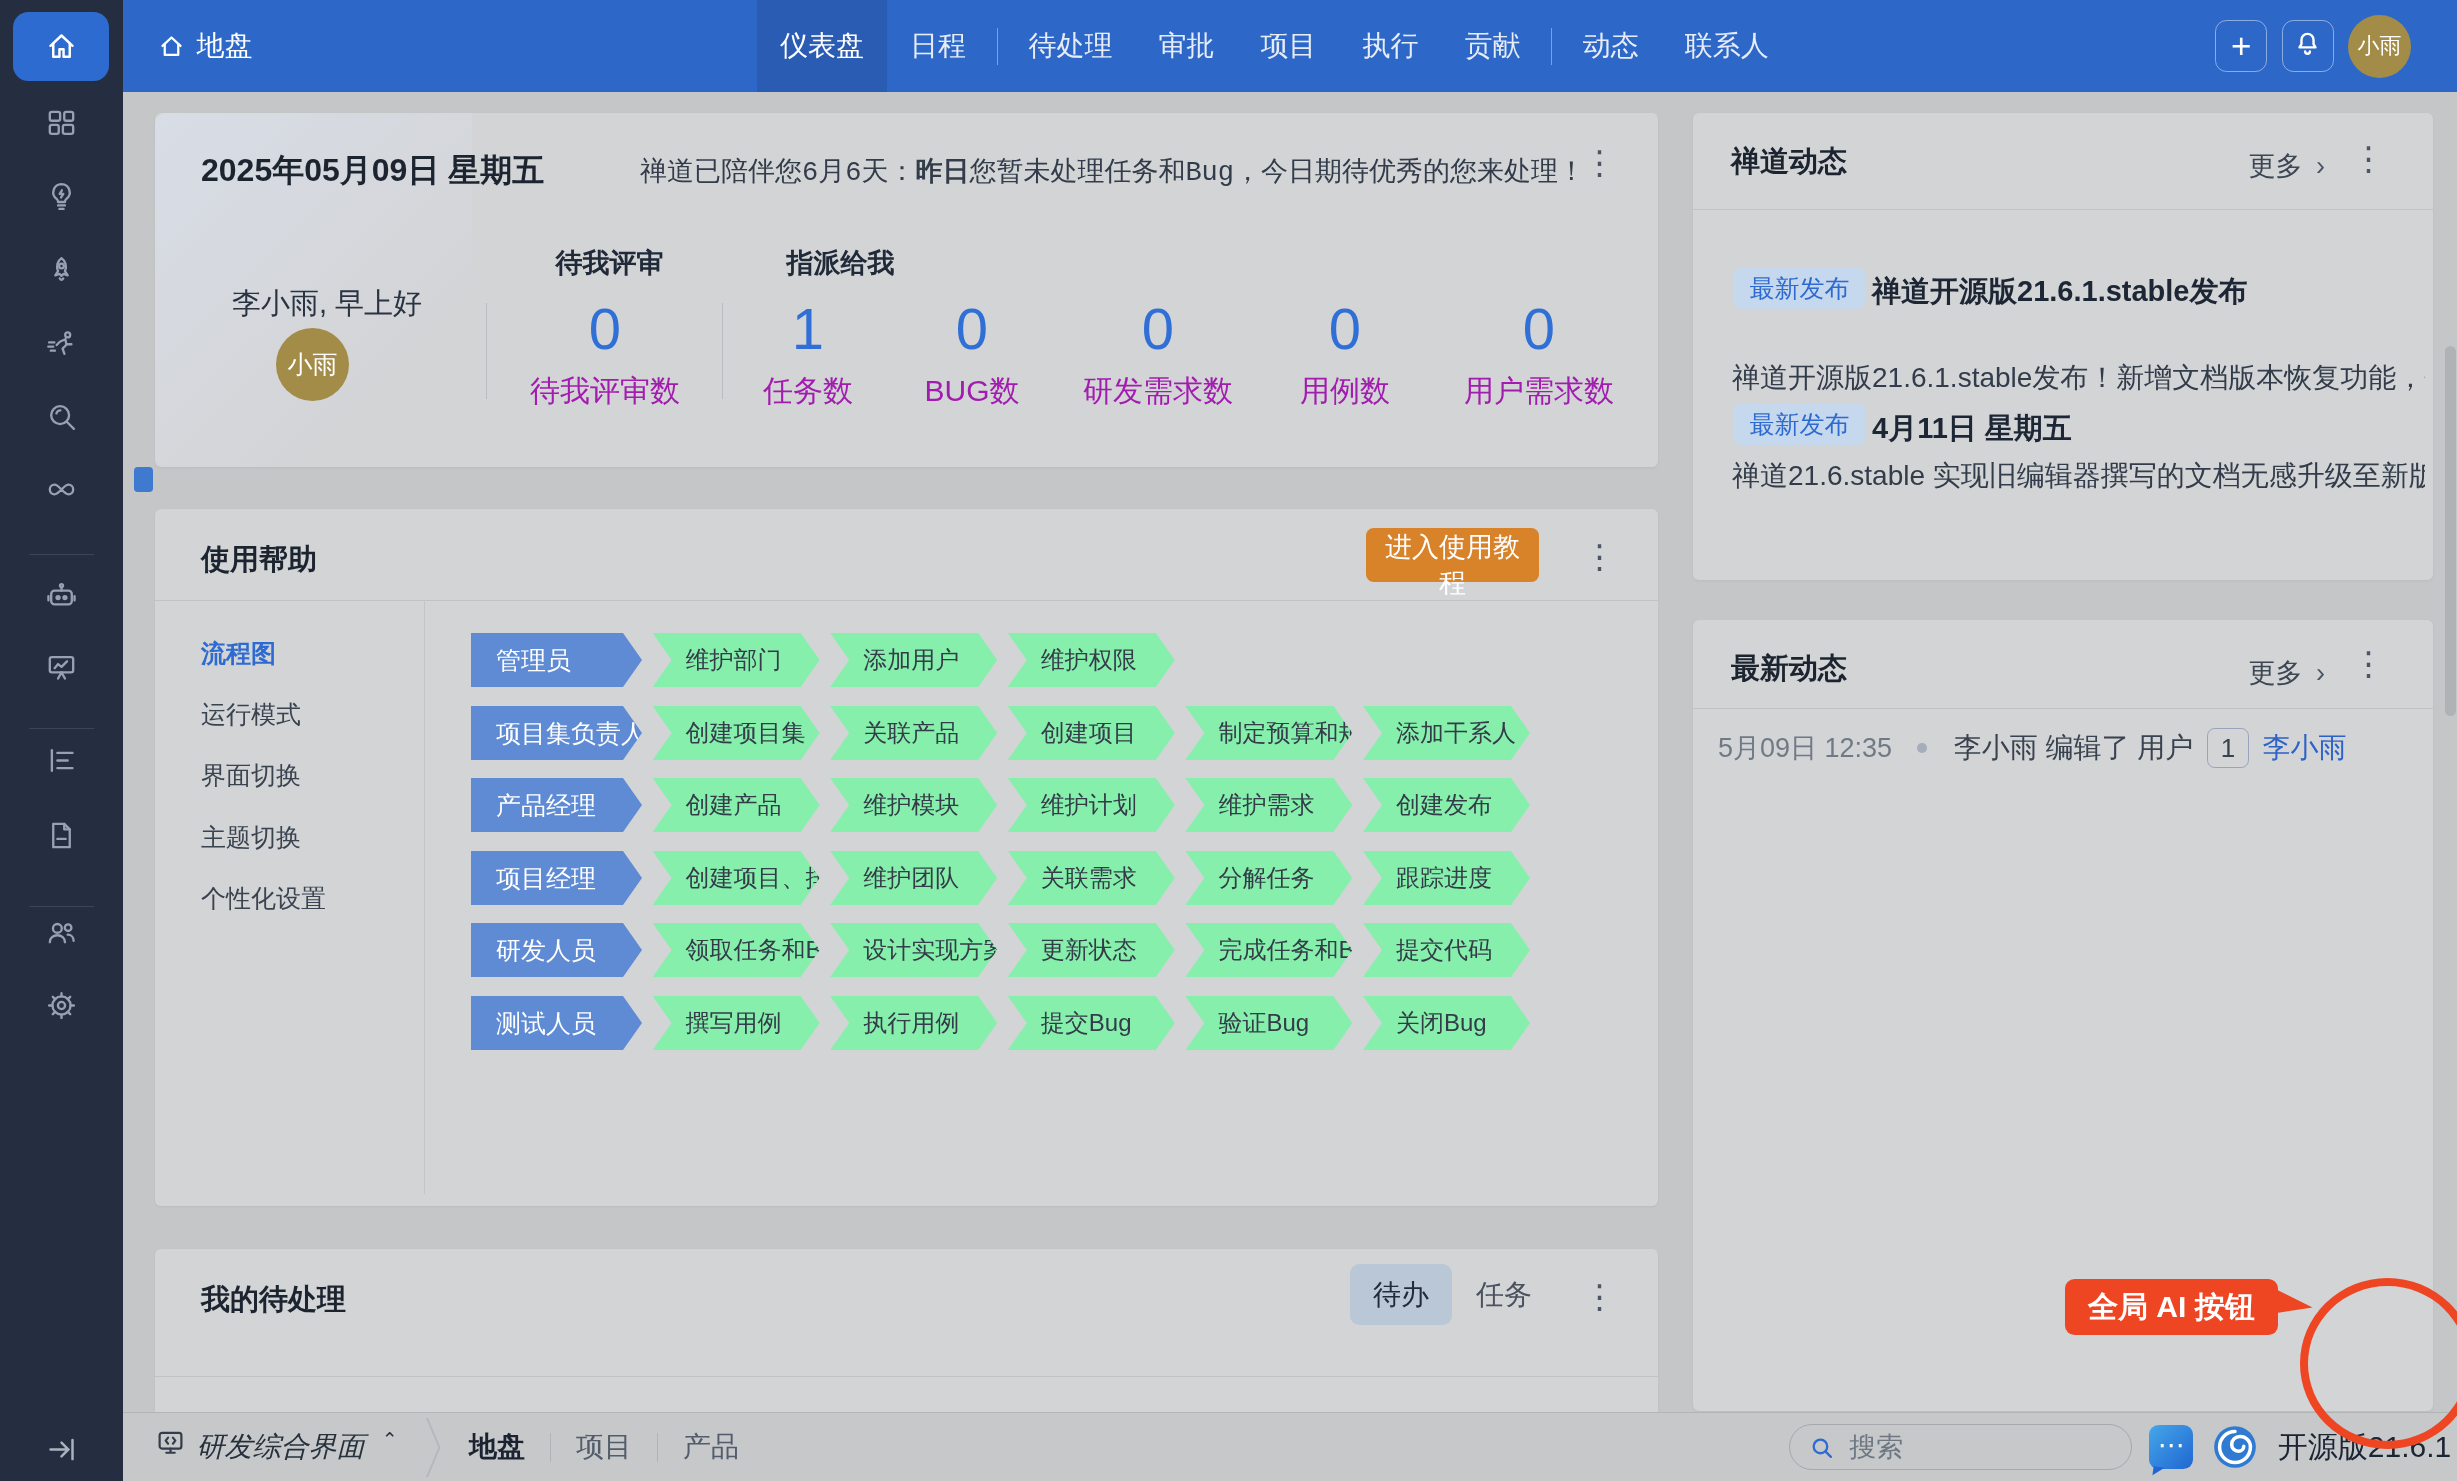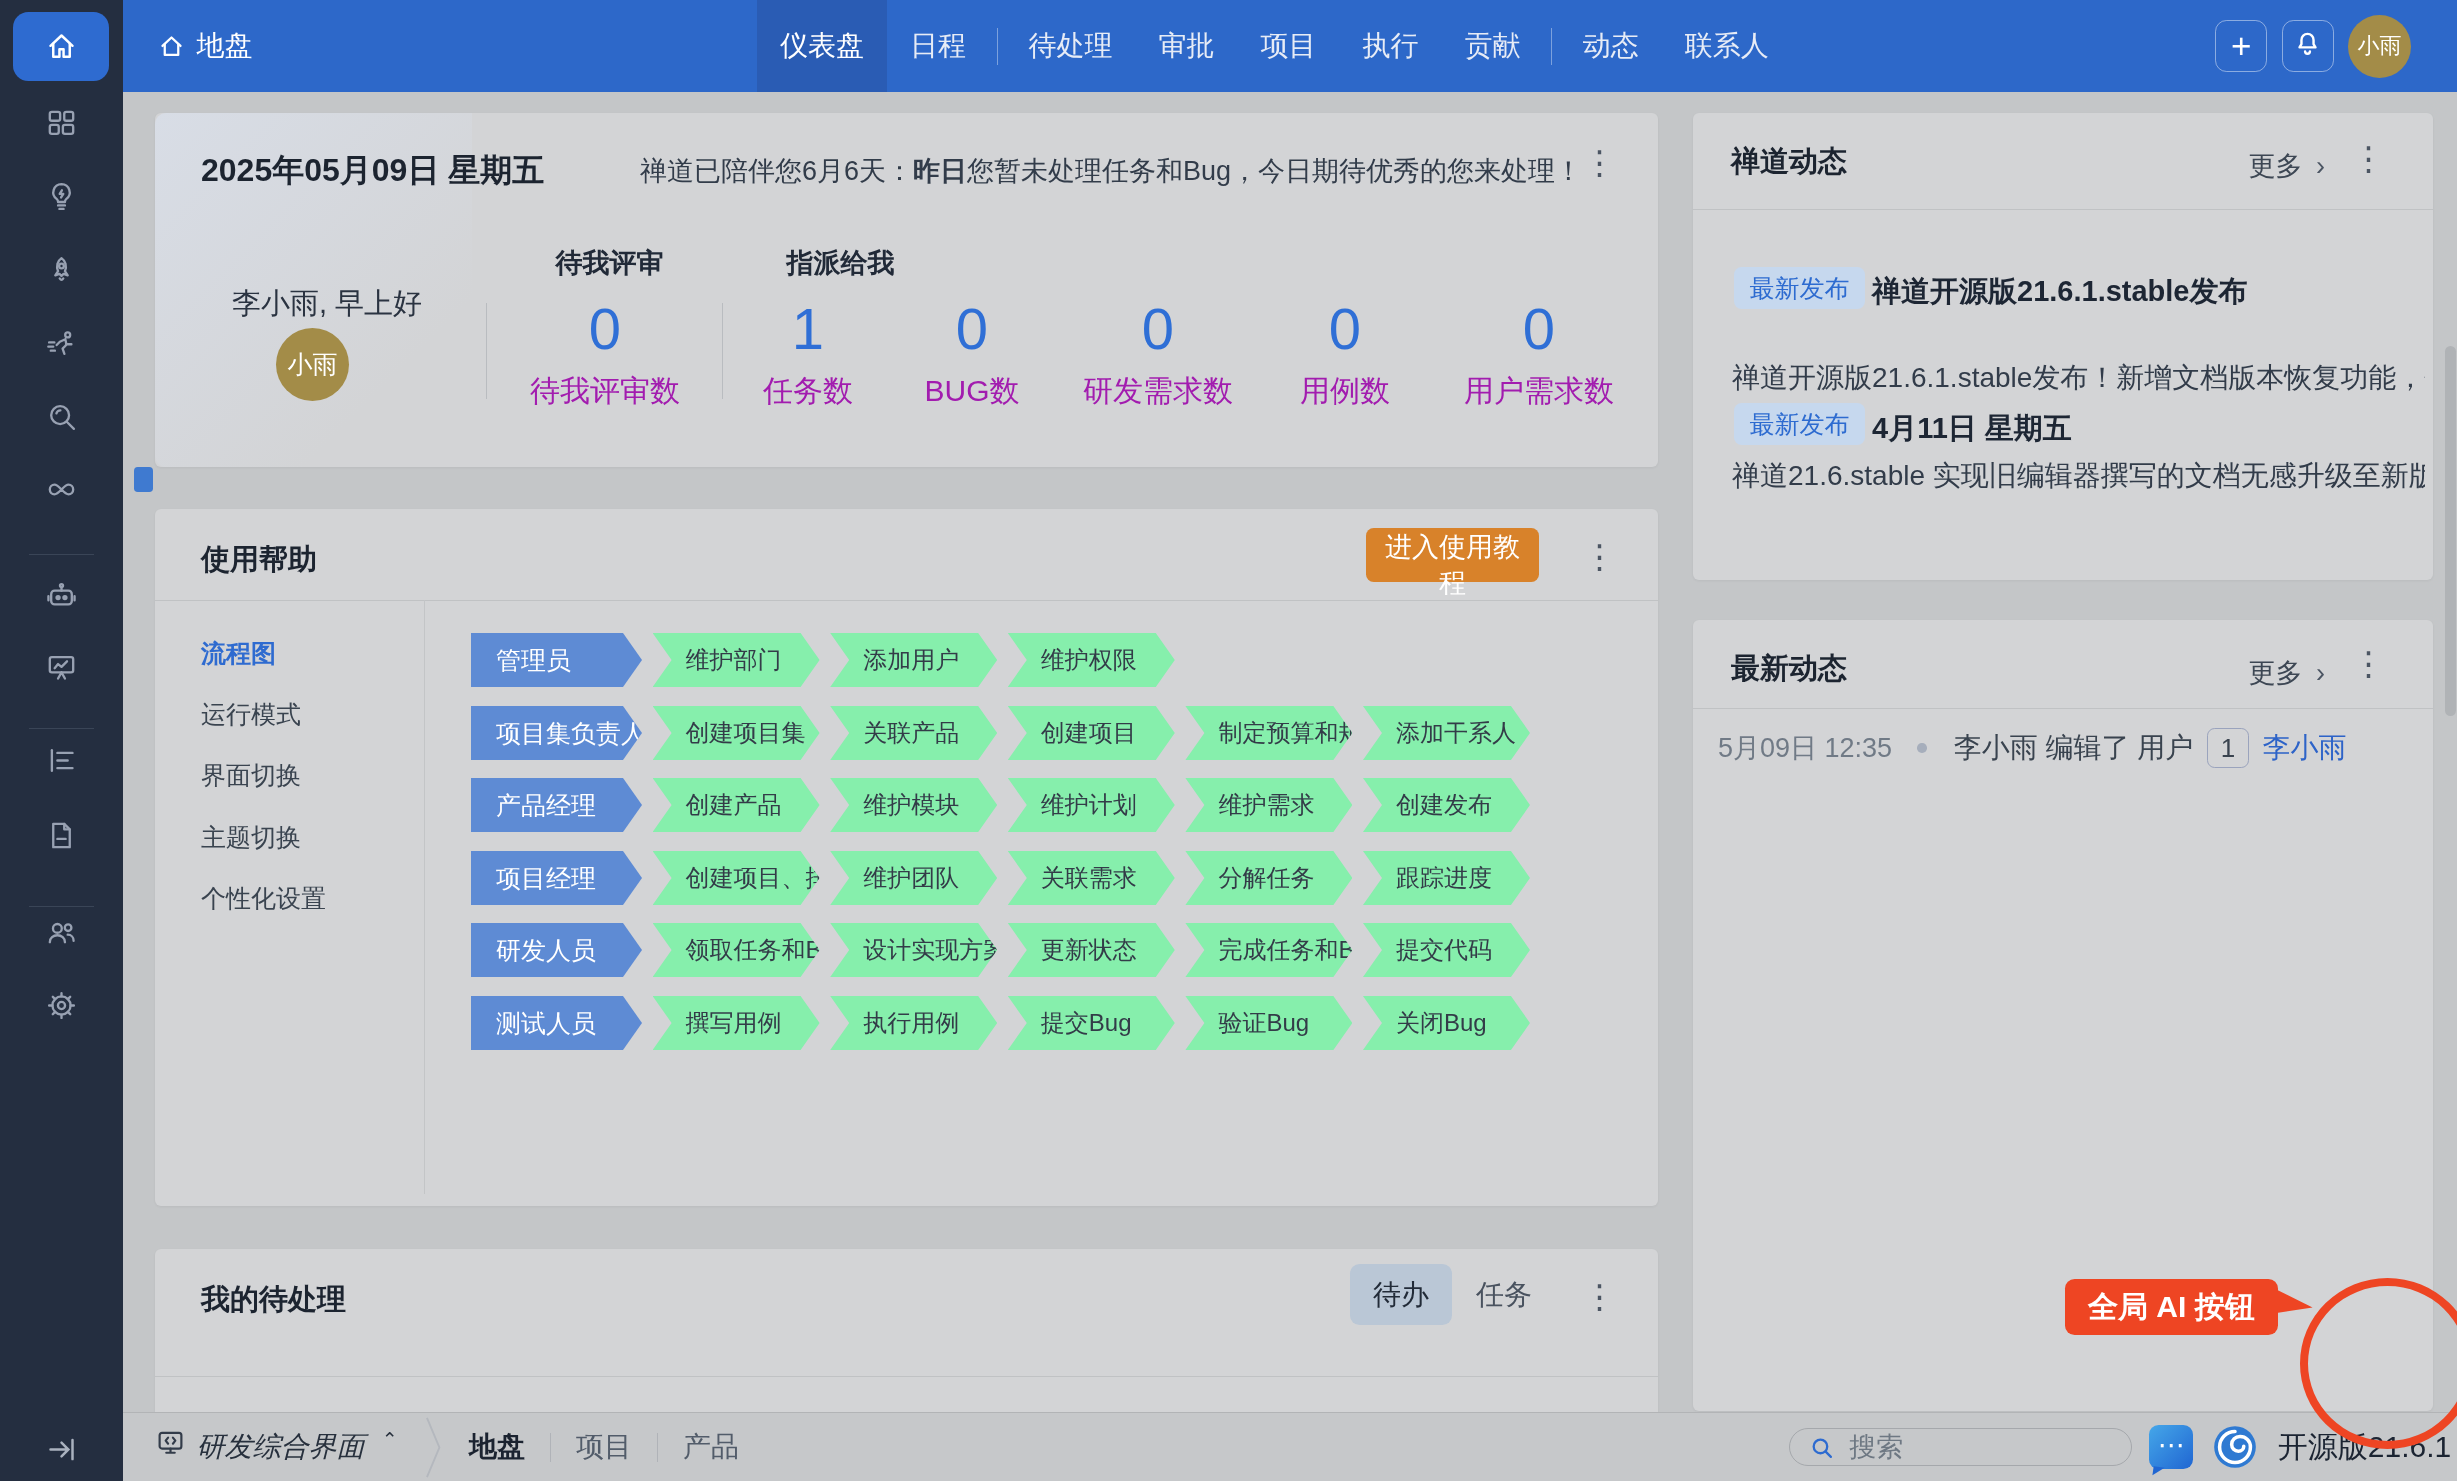"禅道已陪伴您6月6天：昨日您暂未处理任务和Bug，今日期待优秀的您来处理！" .w-sub { font-family: none -> Liberation Mono, monospace }
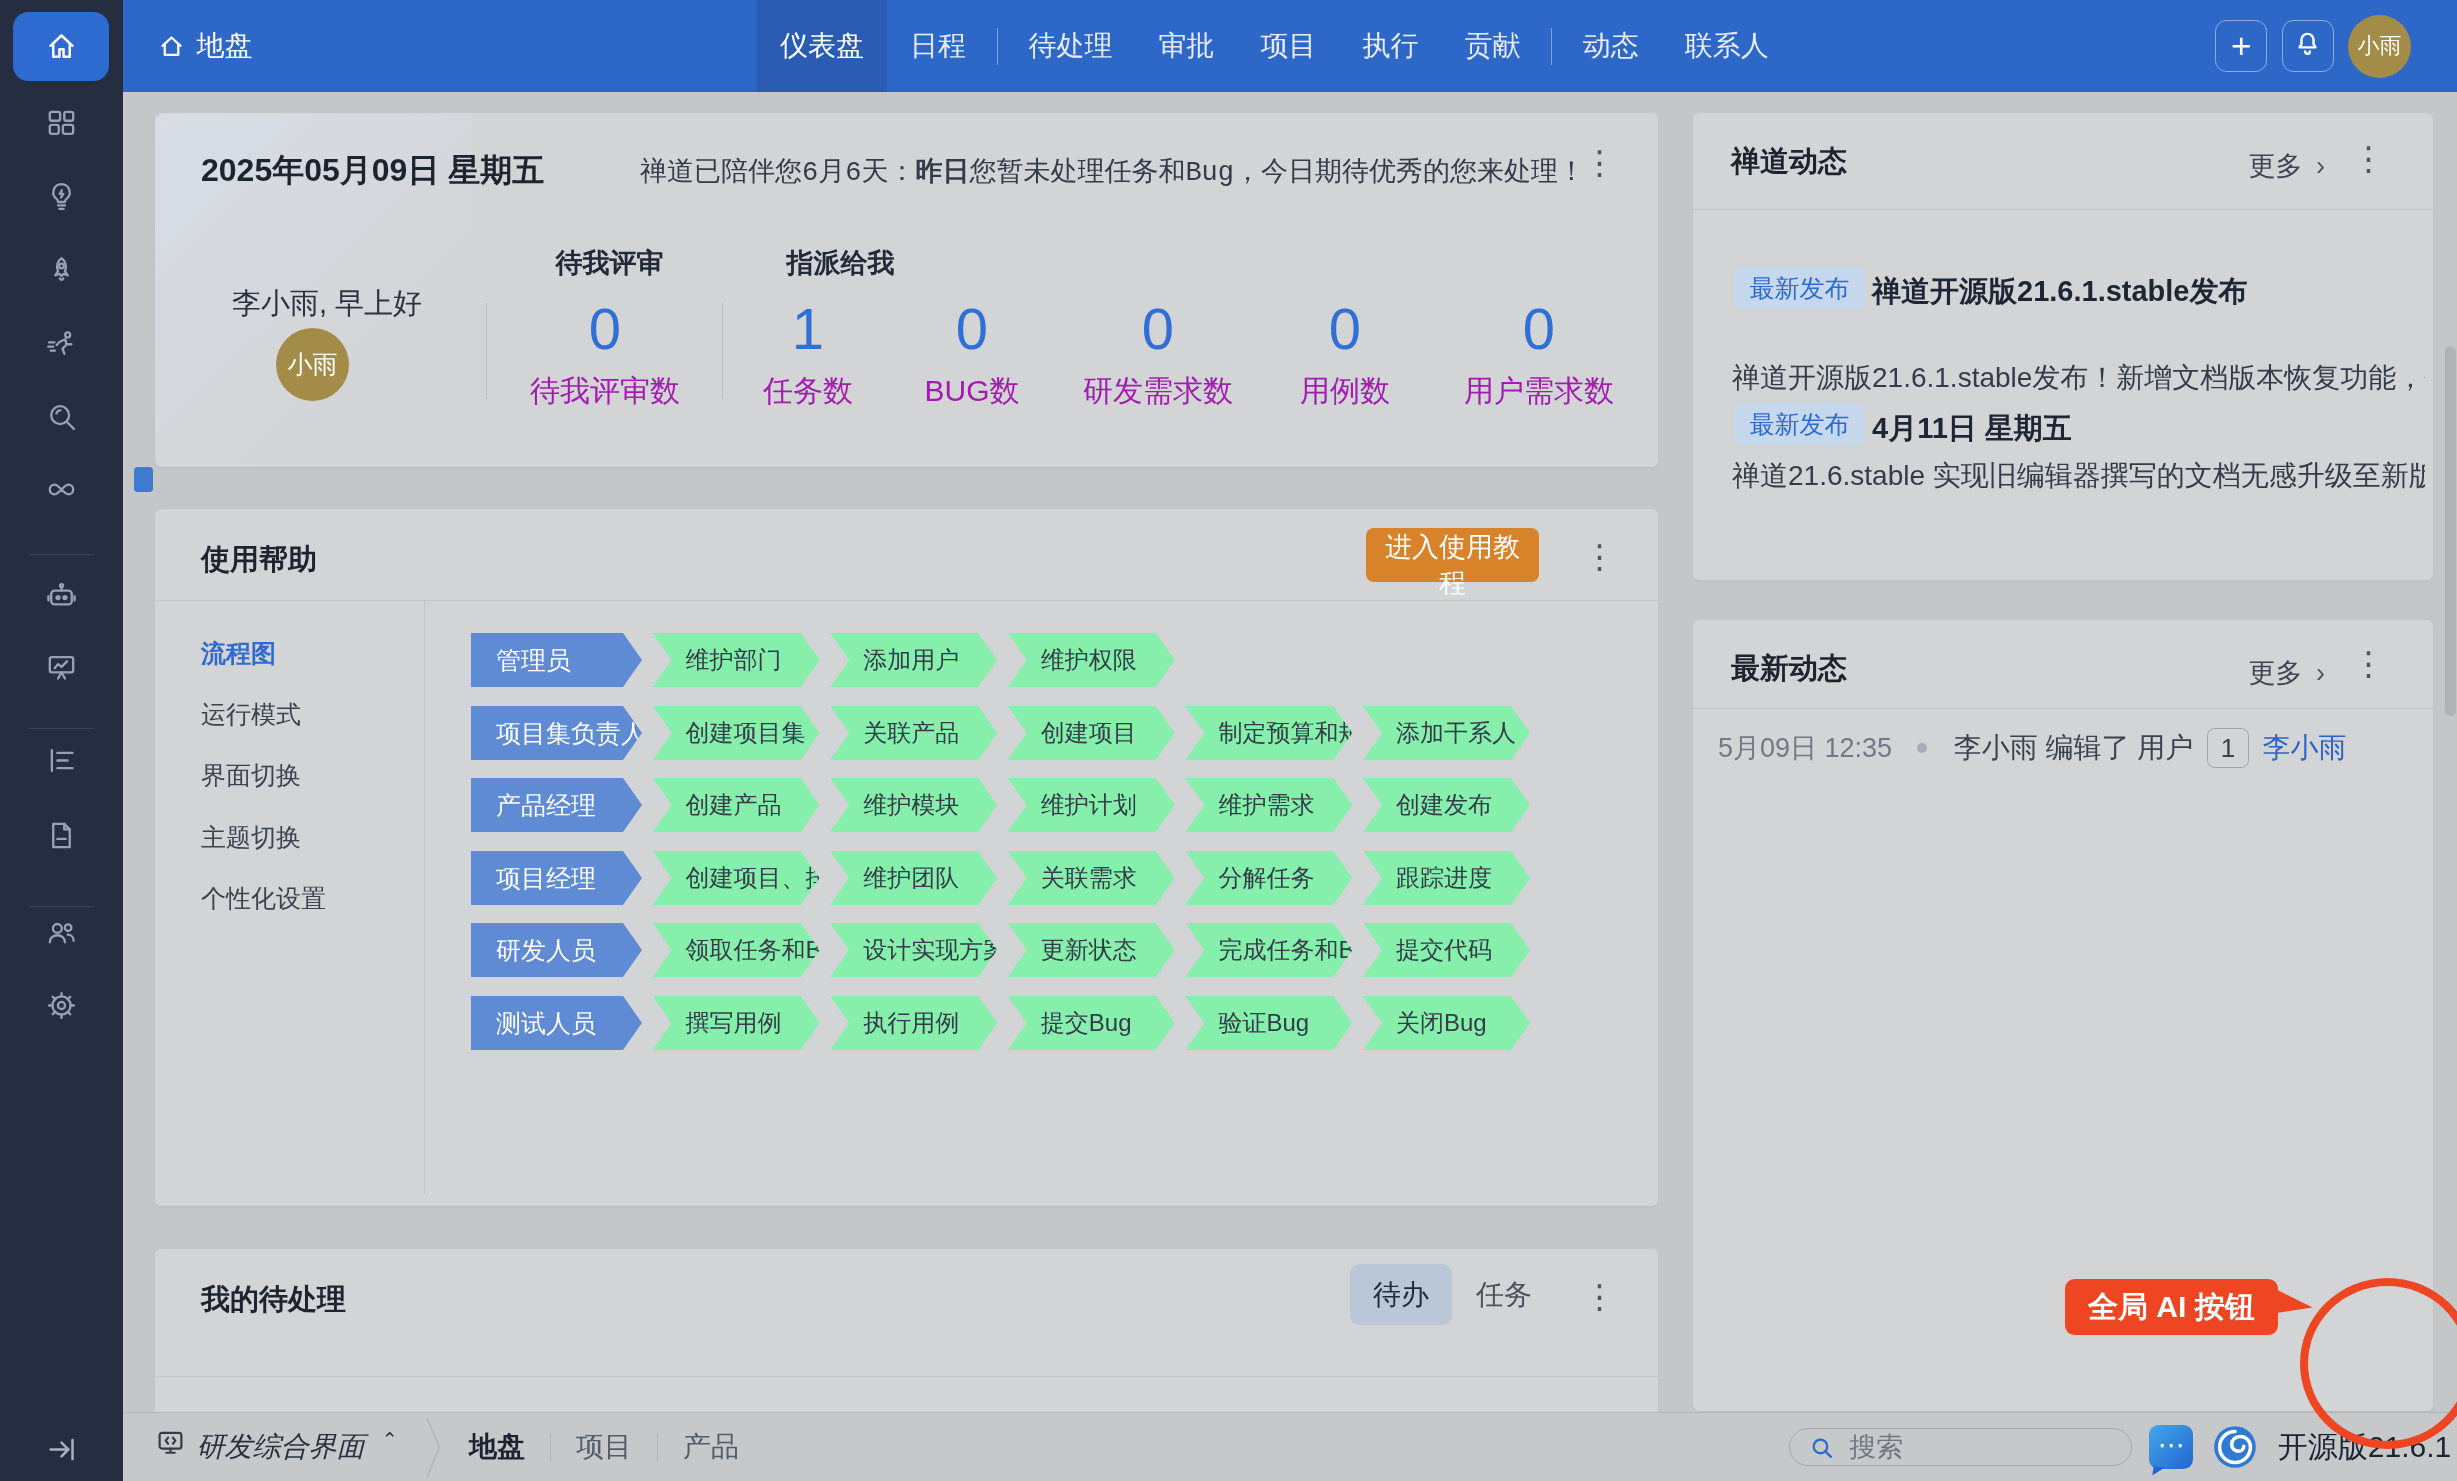"搜索" .search-pill { height: 38px -> 46px }
